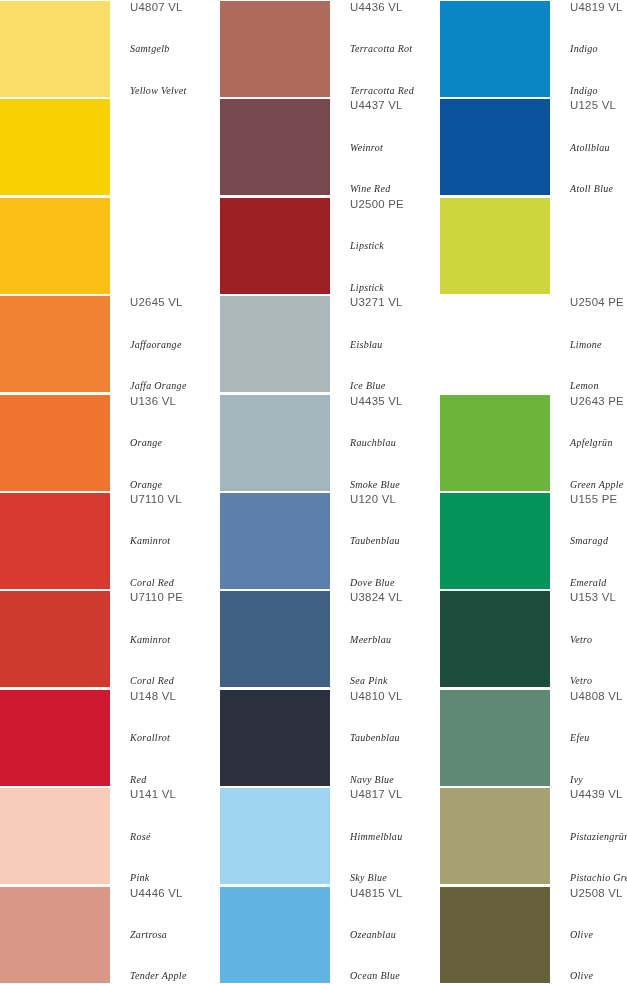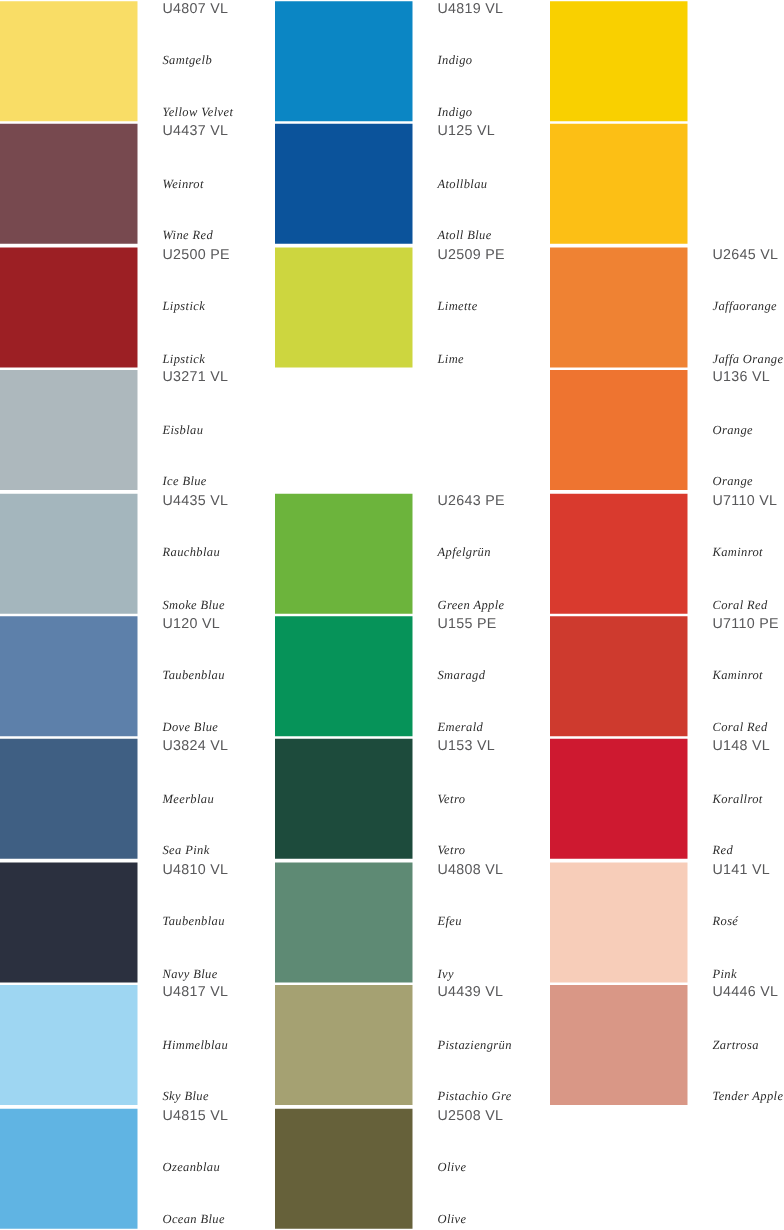"U4436 VL" div.swatch-cell { html: none -> <div> <div></div> <div> <div>U4436 VL</div> <div>Terracotta Rot</div> <div>Terracotta Red</div> </div> </div> }
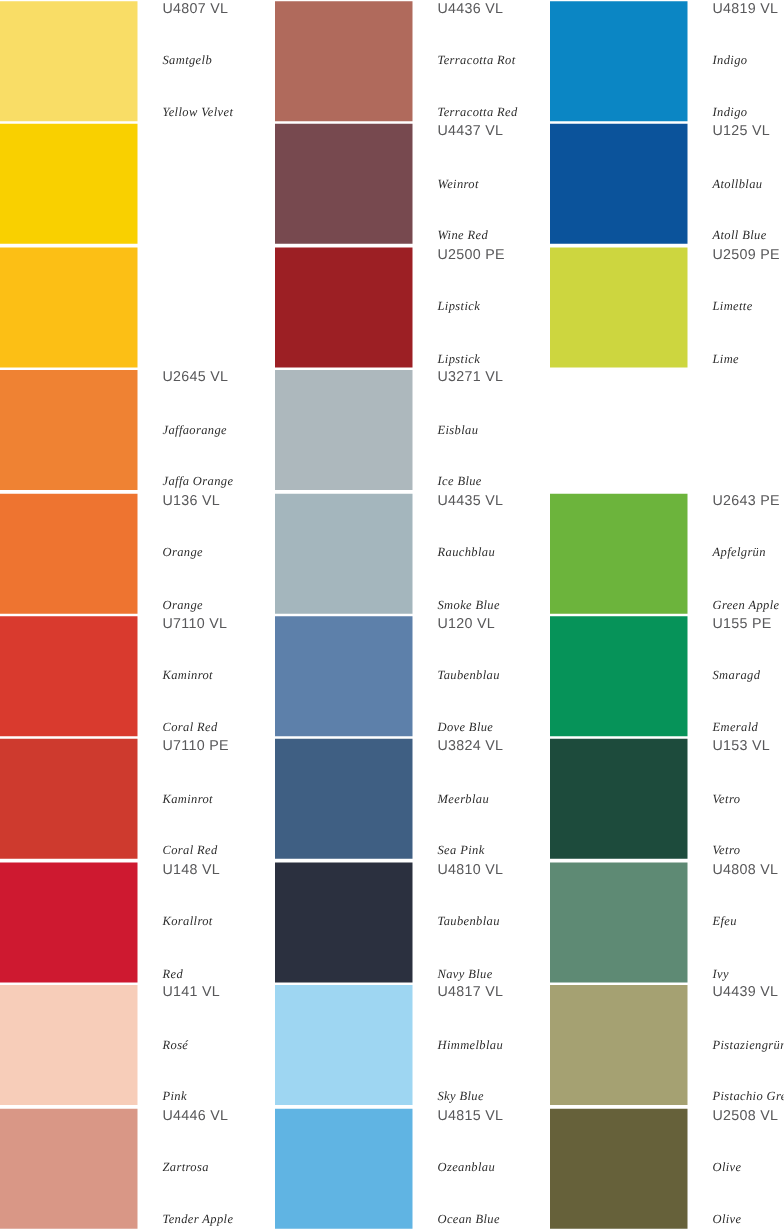"U2509 PE" div.labels { html: <div> <div>U2509 PE</div> <div>Limette</div> <div>Lime</div> </div> -> none }
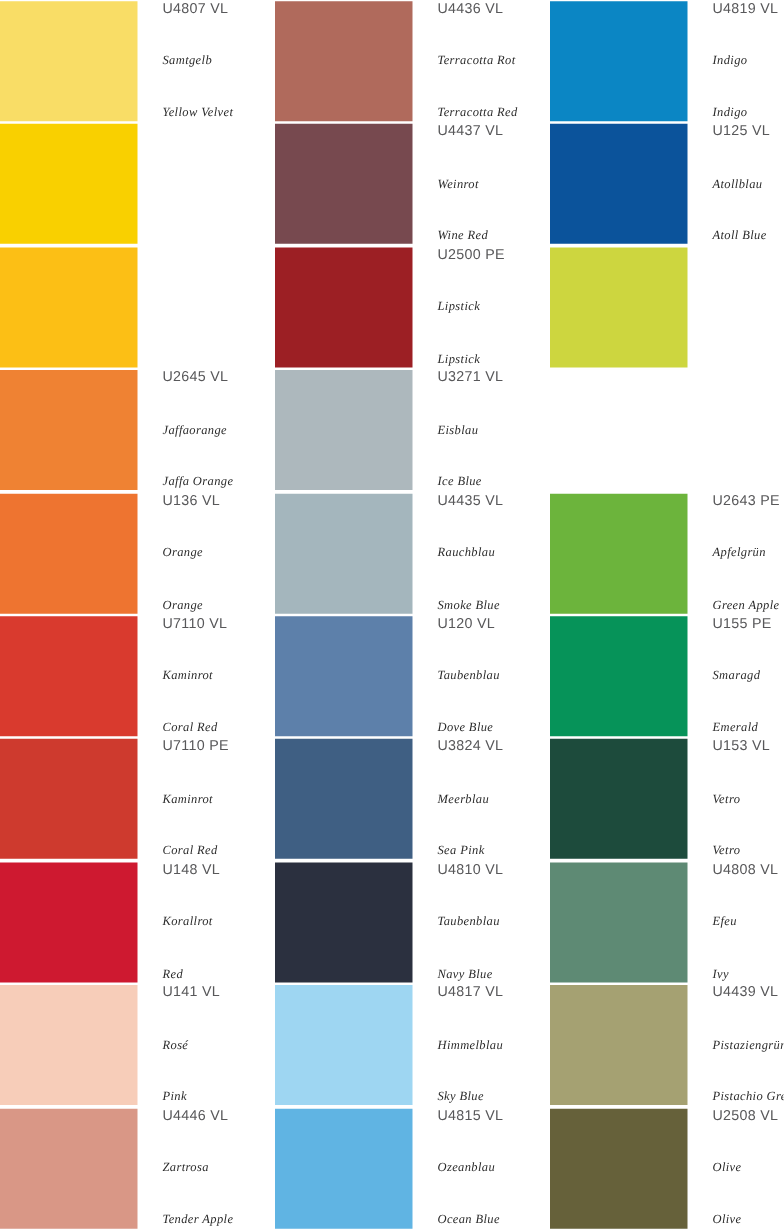"U2504 PE" div.labels { html: none -> <div> <div>U2504 PE</div> <div>Limone</div> <div>Lemon</div> </div> }
